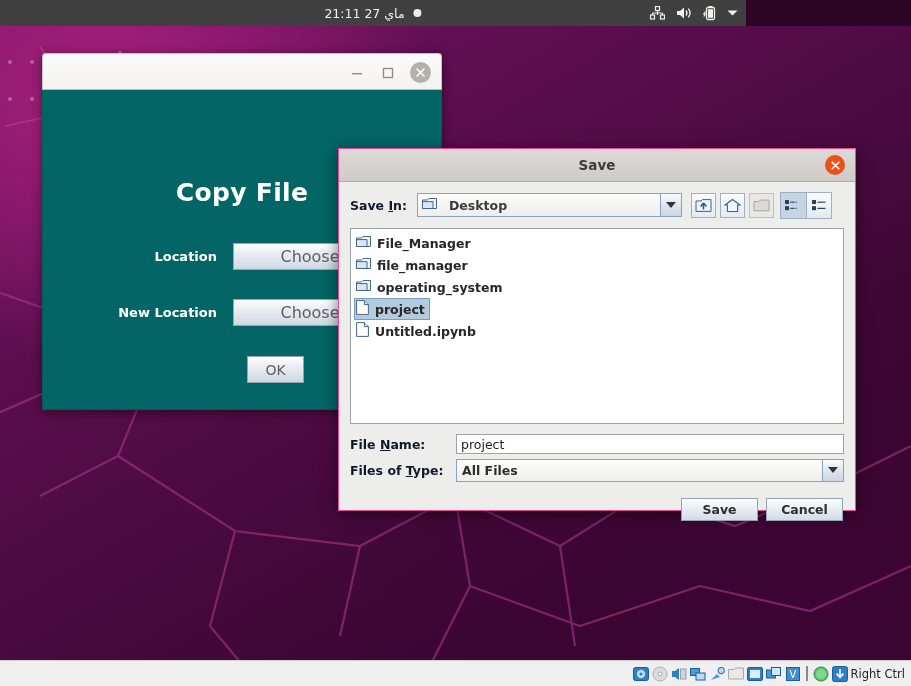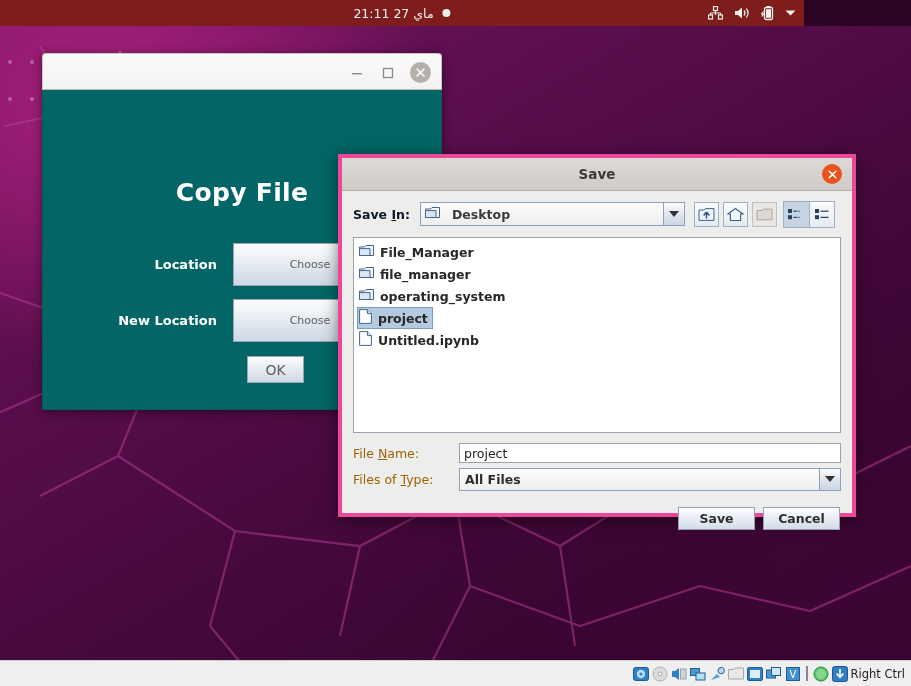"ماي 27 21:11" #top-panel { background: #7f1d1d -> #404040; width: 804px -> 746px }
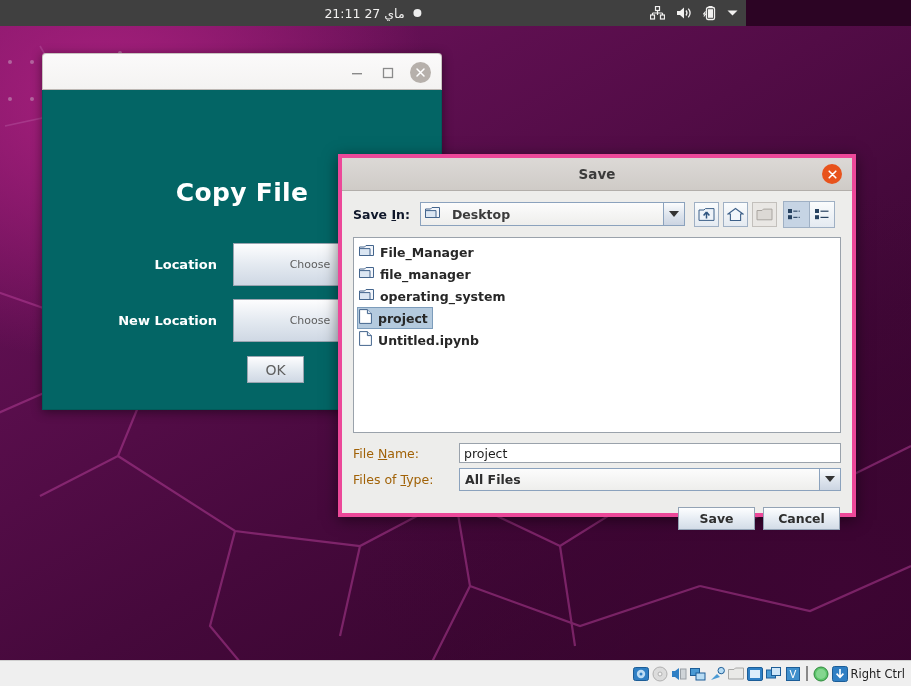"Save" #save-dialog { border: 4px solid #ec4899 -> 1px solid #ec4899; top: 154px -> 148px }
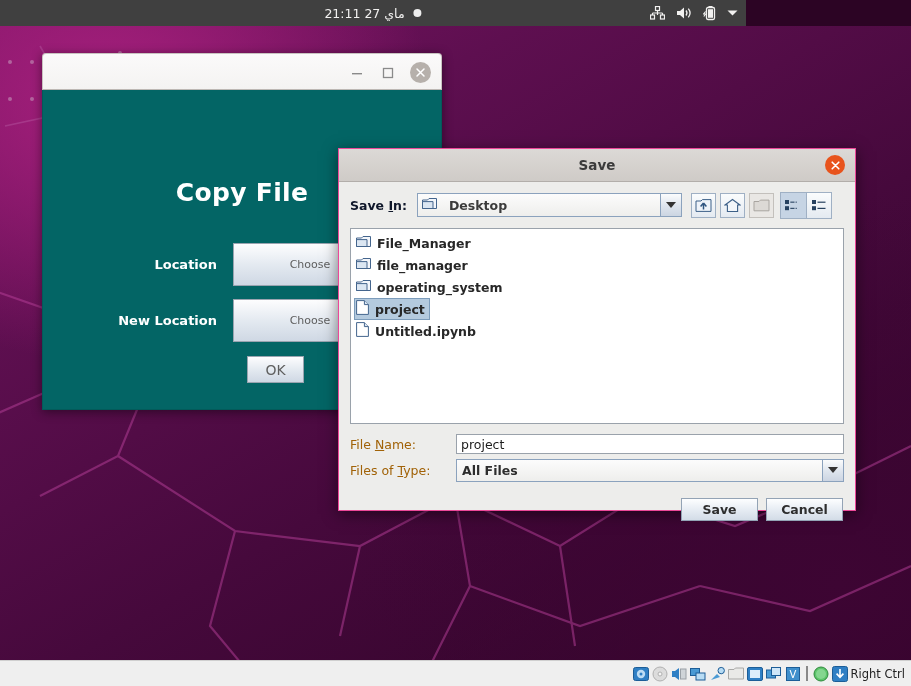"Choose" .cf-choose { font-size: 11px -> 16px; height: 43px -> 27px }
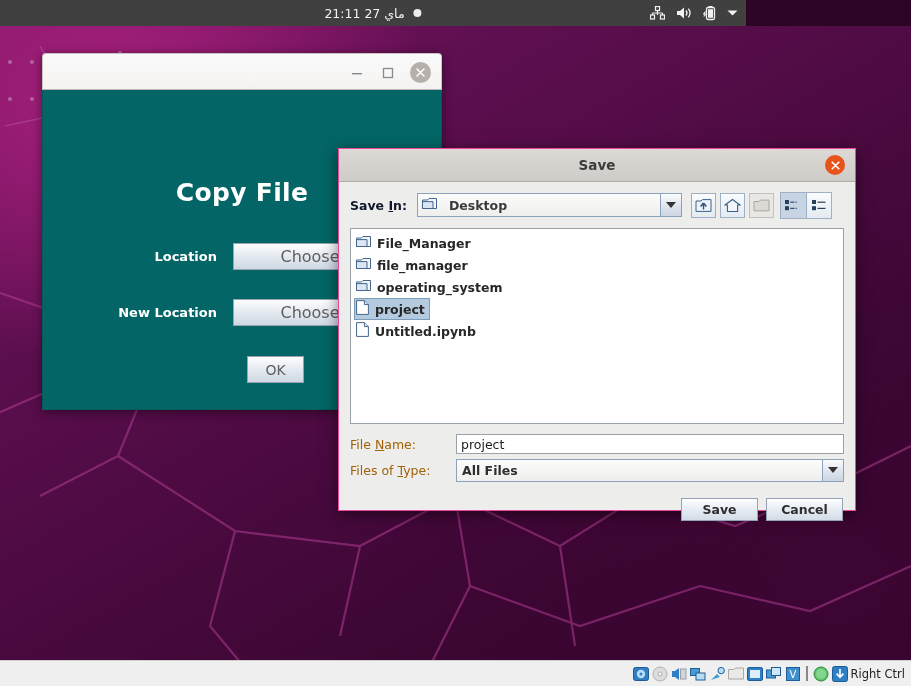"File Name:" .fld-label { color: #a16207 -> #0f172a; font-weight: normal -> bold }
